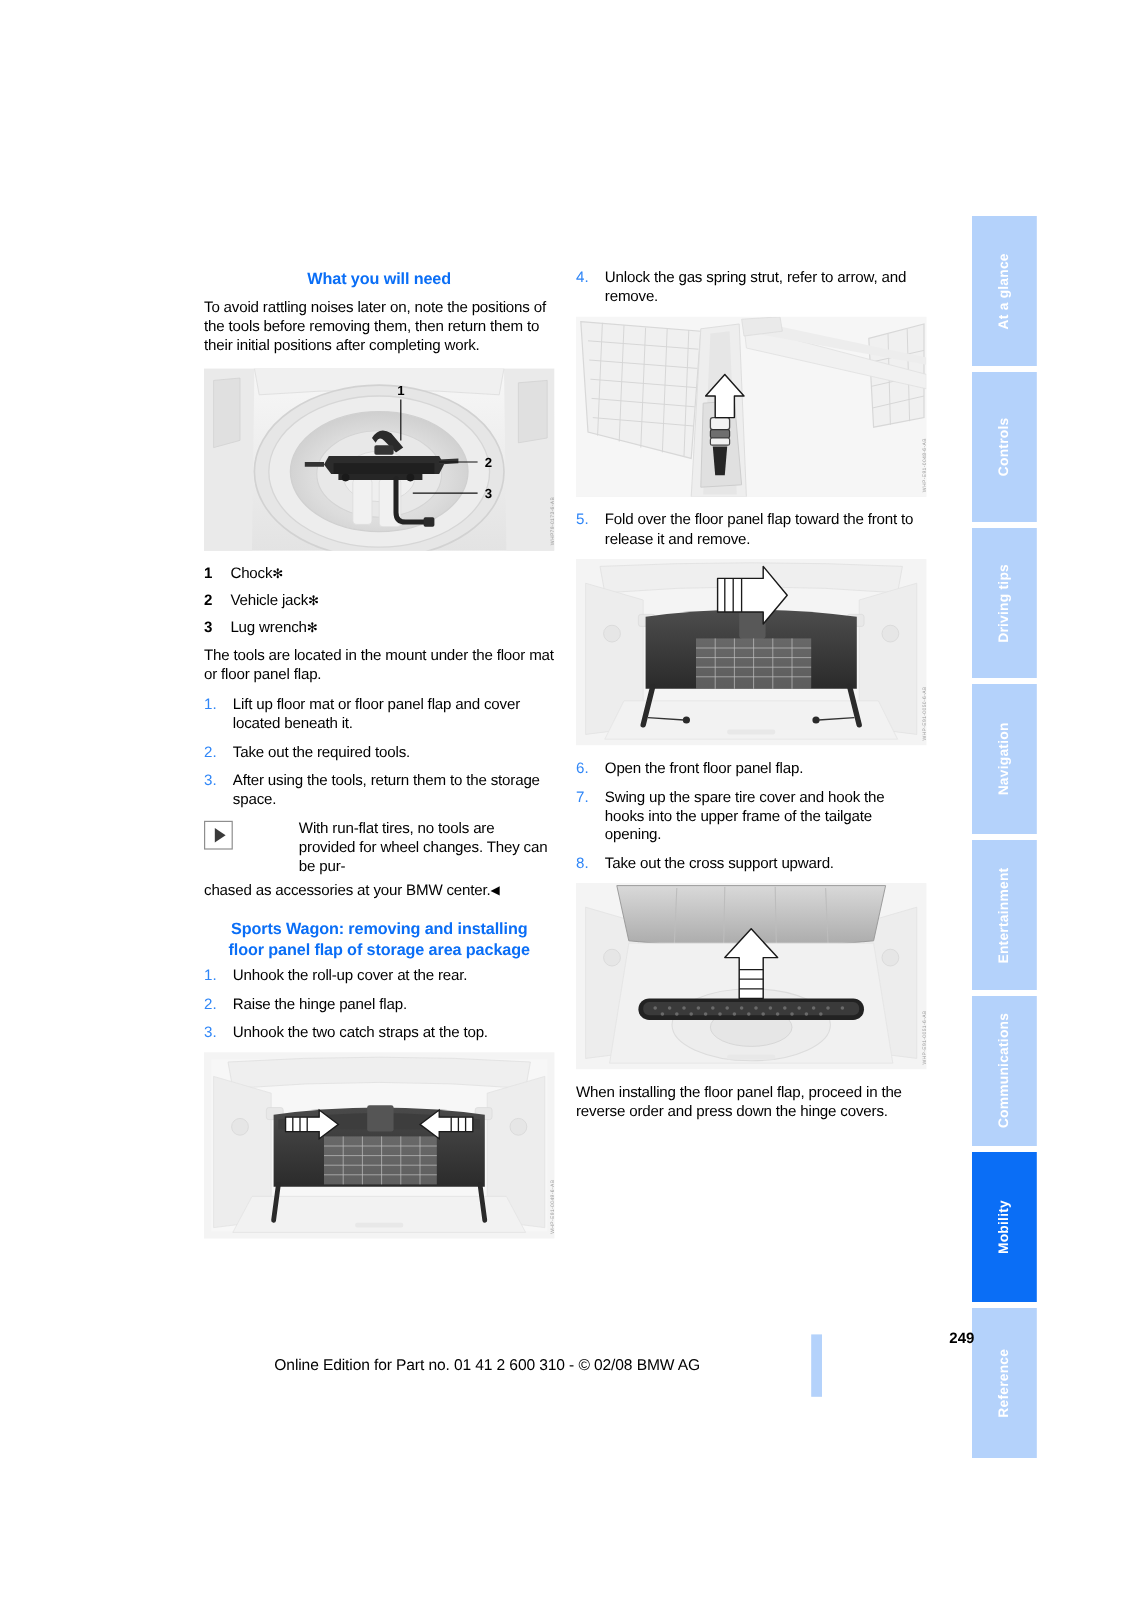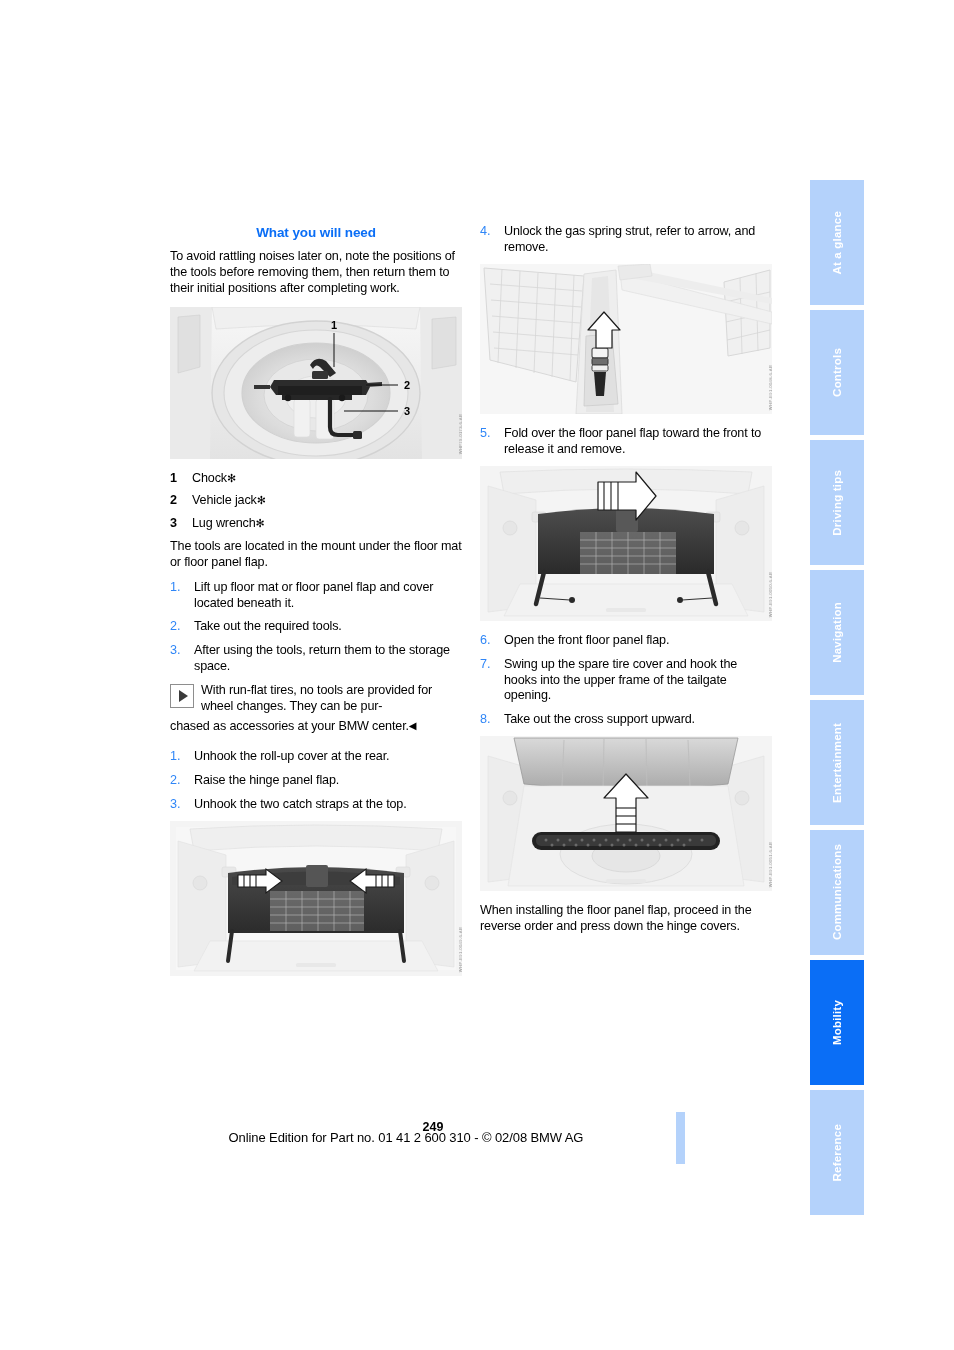"With run-flat tires, no tools" .note { gap: none -> 48px }
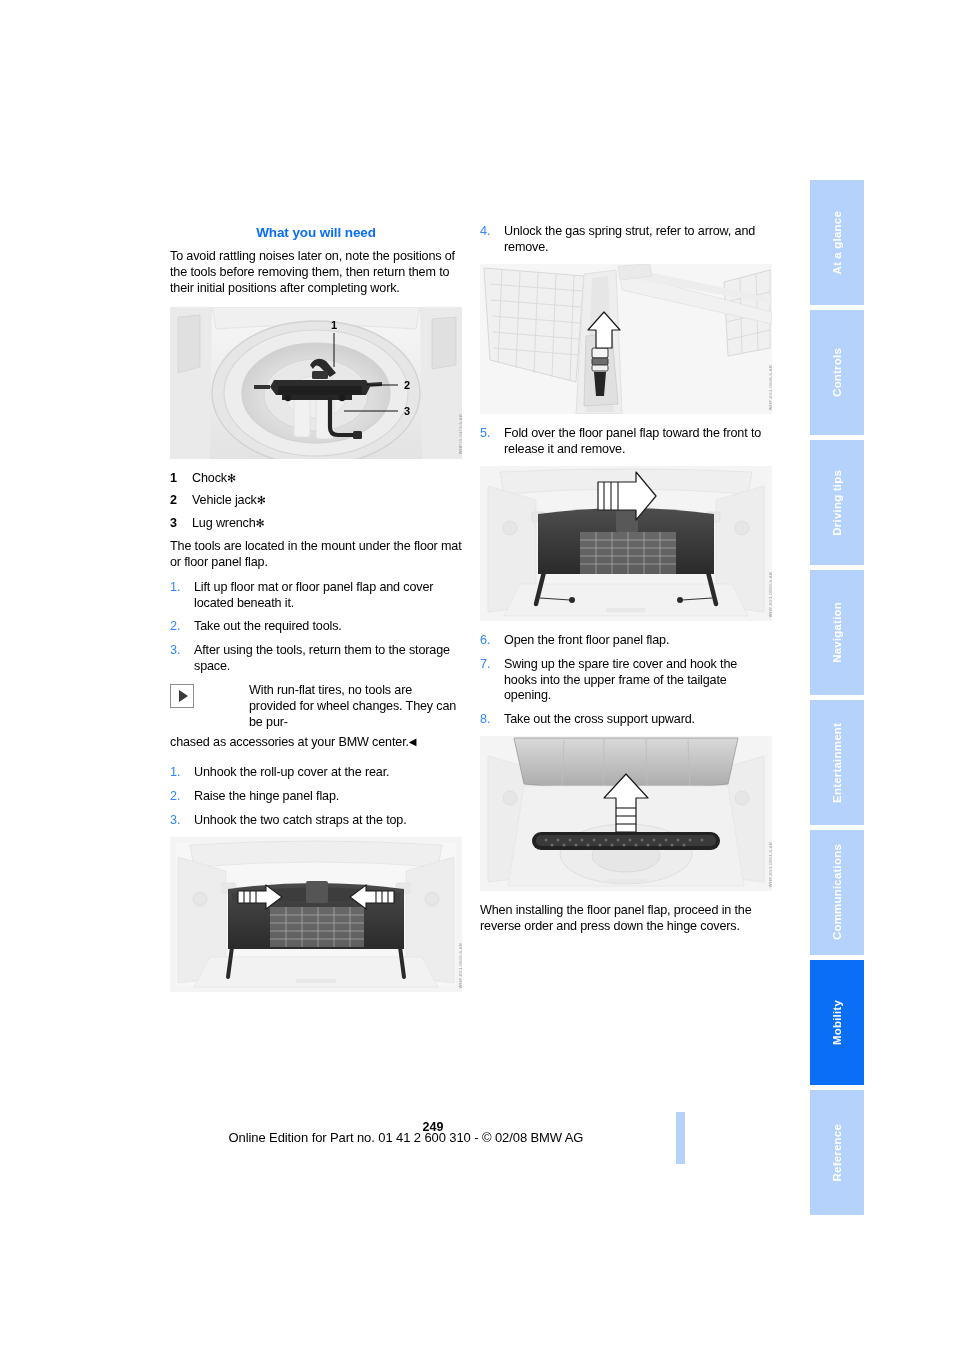"Sports Wagon: removing and installing" h2.section-title { html: none -> <h2> <span>Sports Wagon: removing and installing</span><br> <span>floor panel flap of storage area package</span> </h2> }
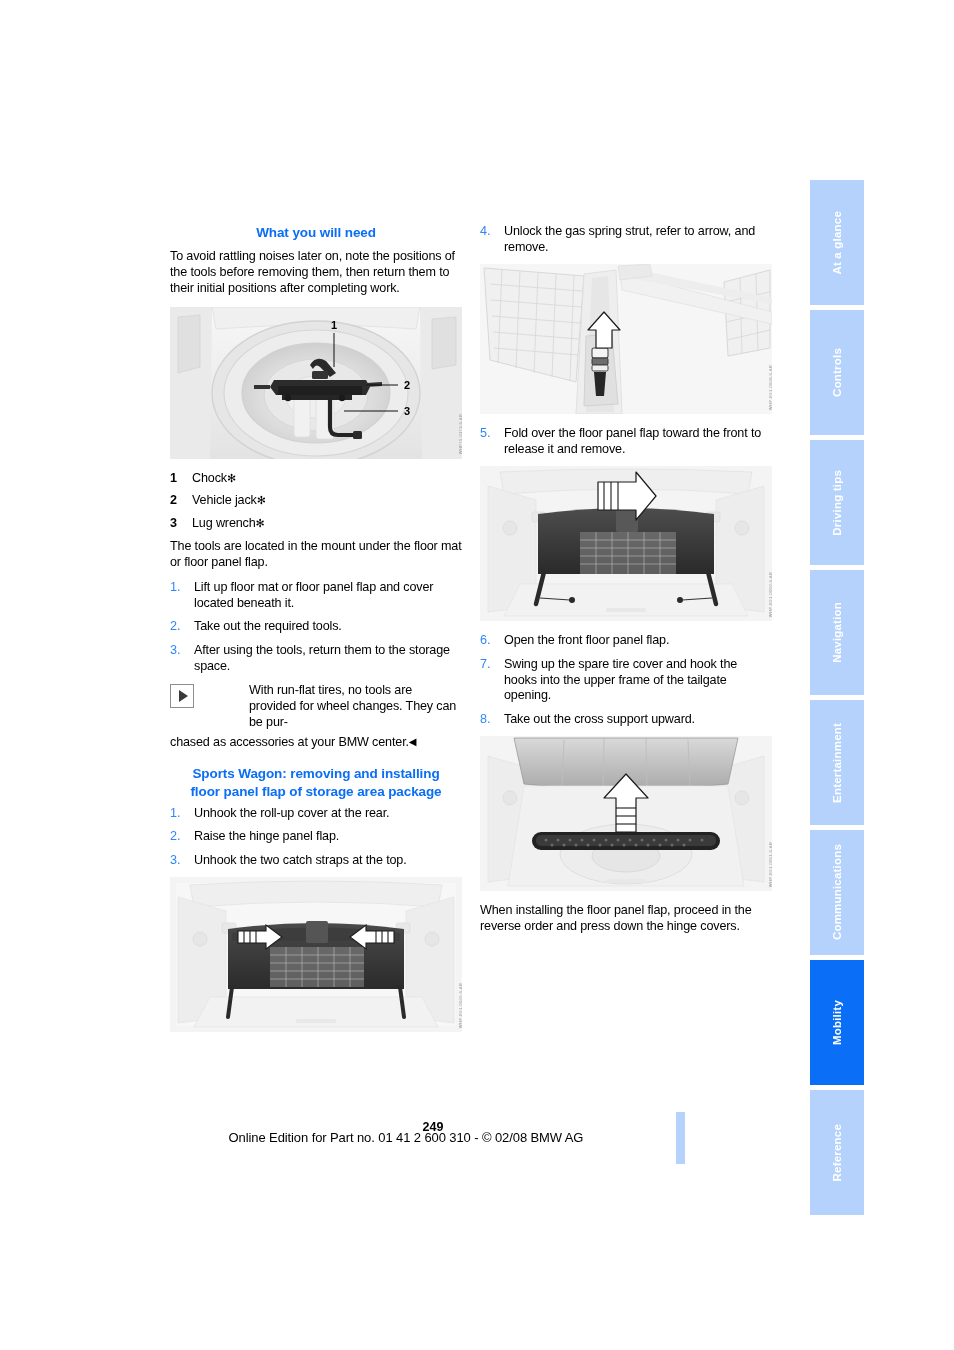"249" .page-num { margin-left: 27px -> none; text-align: none -> right; top: 12px -> 0 }
